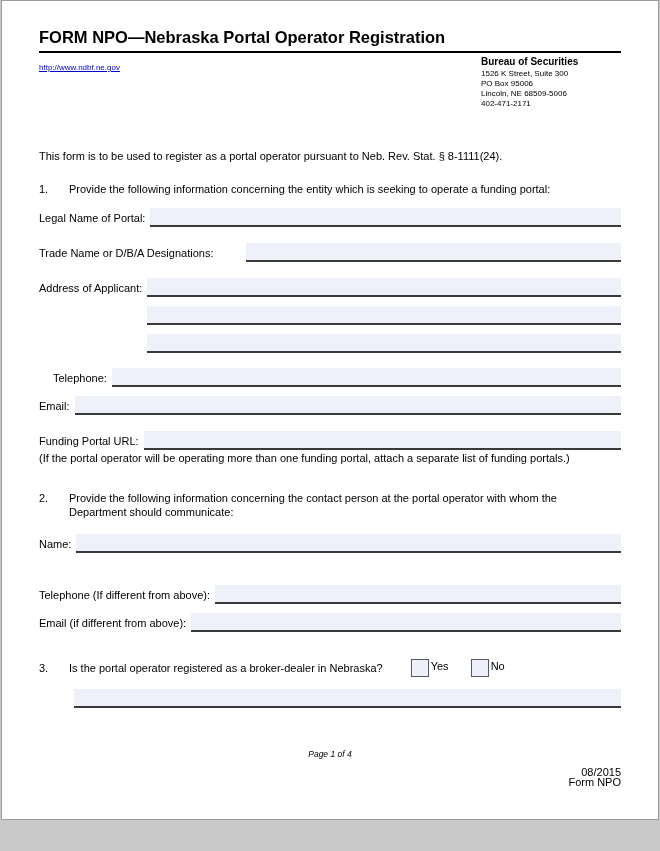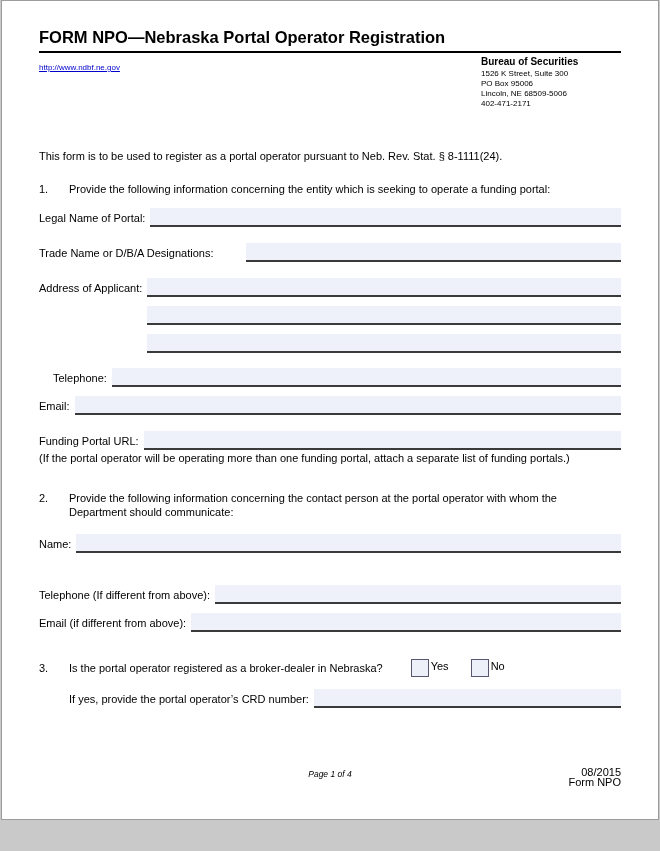"If yes, provide the portal" span.flabel { html: <span>If yes, provide the portal operator’s CRD number:</span> -> none }
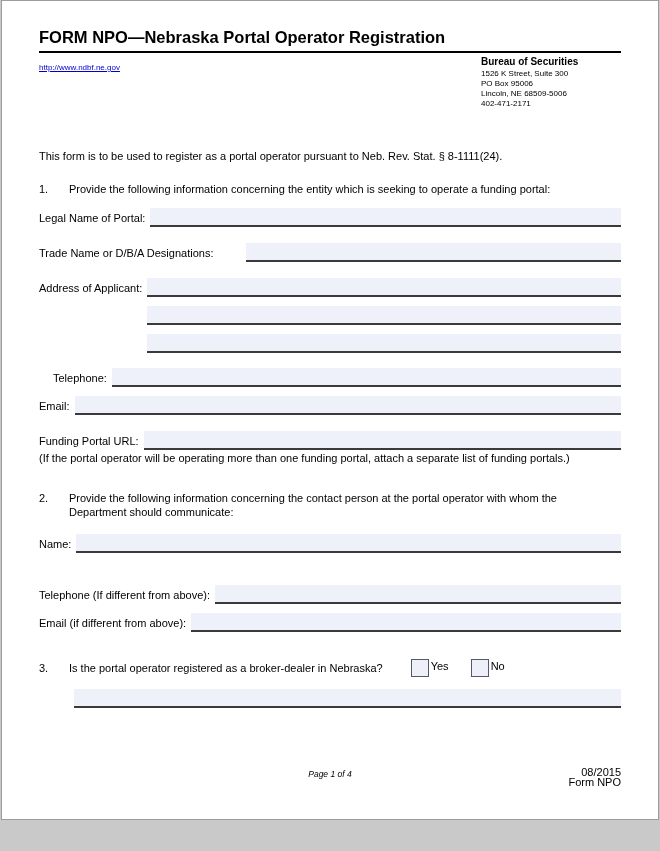"Page 1 of 4" .footer-page { bottom: 40px -> 60px }
